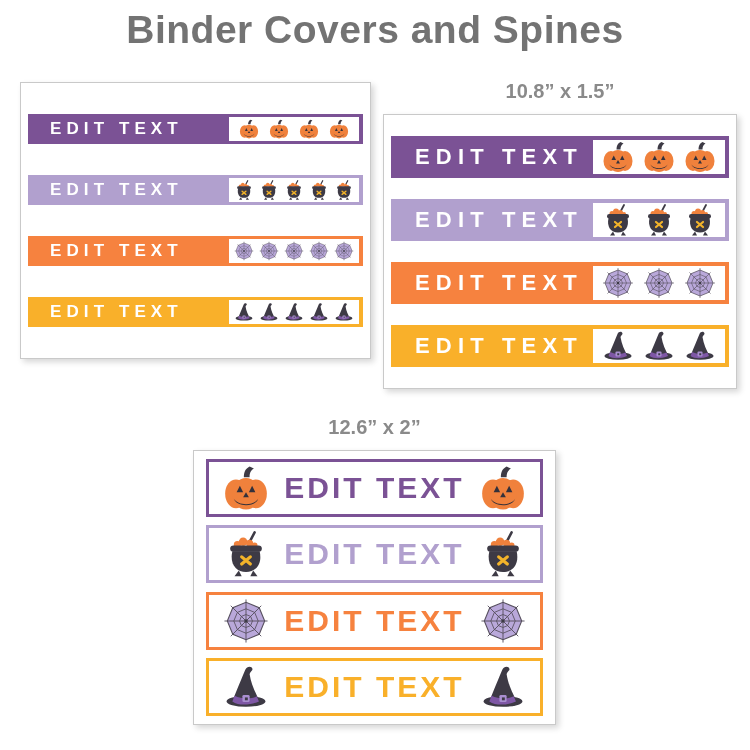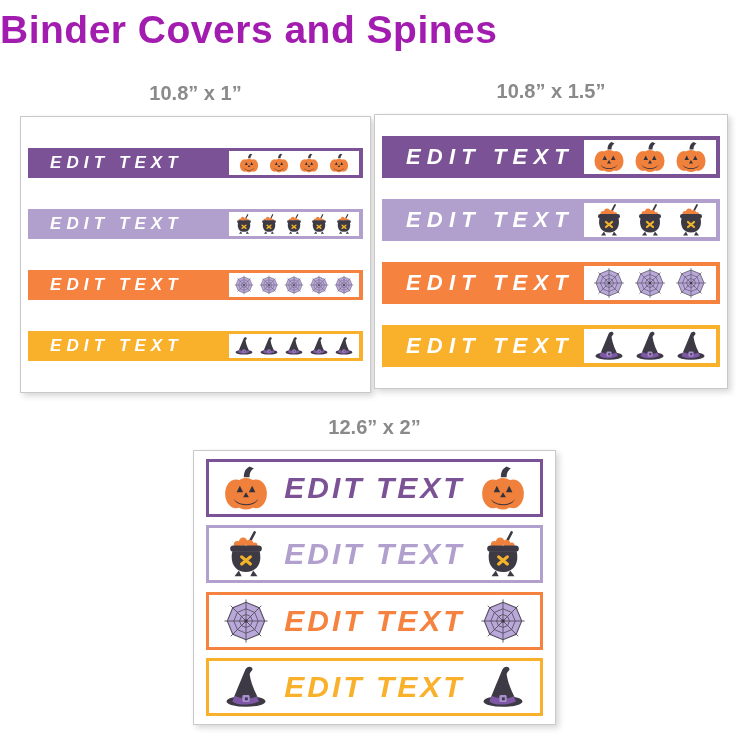"Binder Covers and Spines" .page-title { color: #a21caf -> #737373; text-align: none -> center }
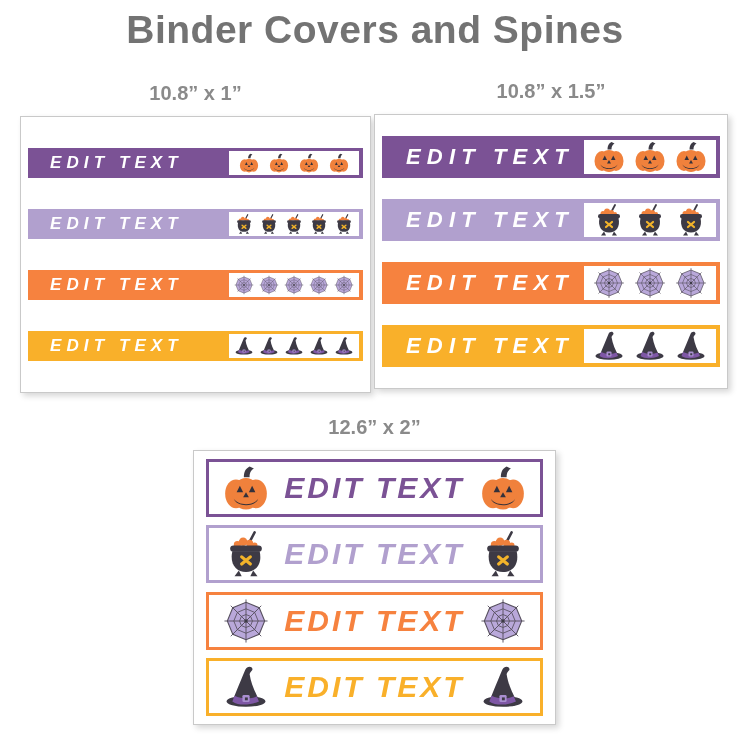"10.8” x 1”" div.size-label { html: <div>10.8” x 1”</div> -> none }
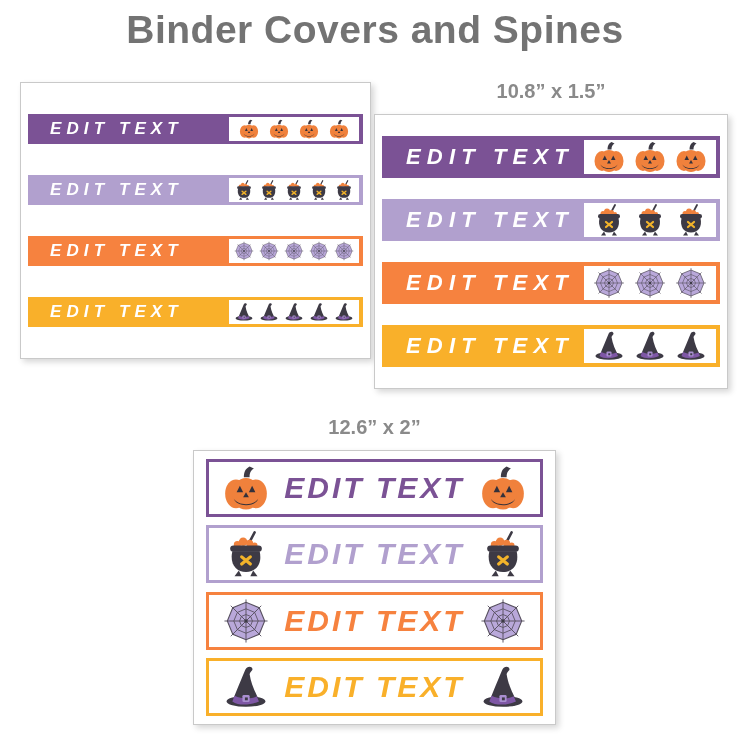"10.8” x 1.5”" #panel-1 { left: 374px -> 383px }
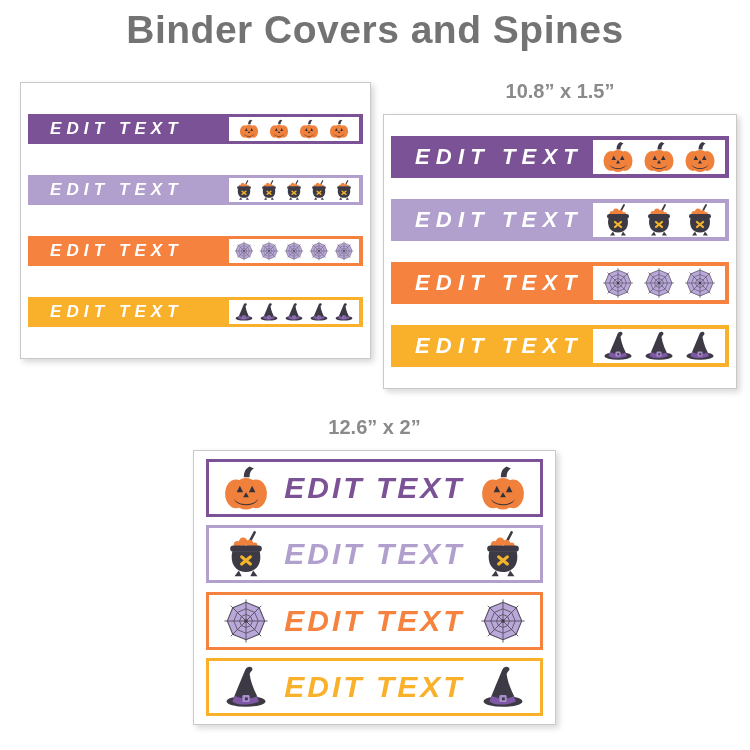"EDIT TEXT" .strip-label { font-style: italic -> none }
